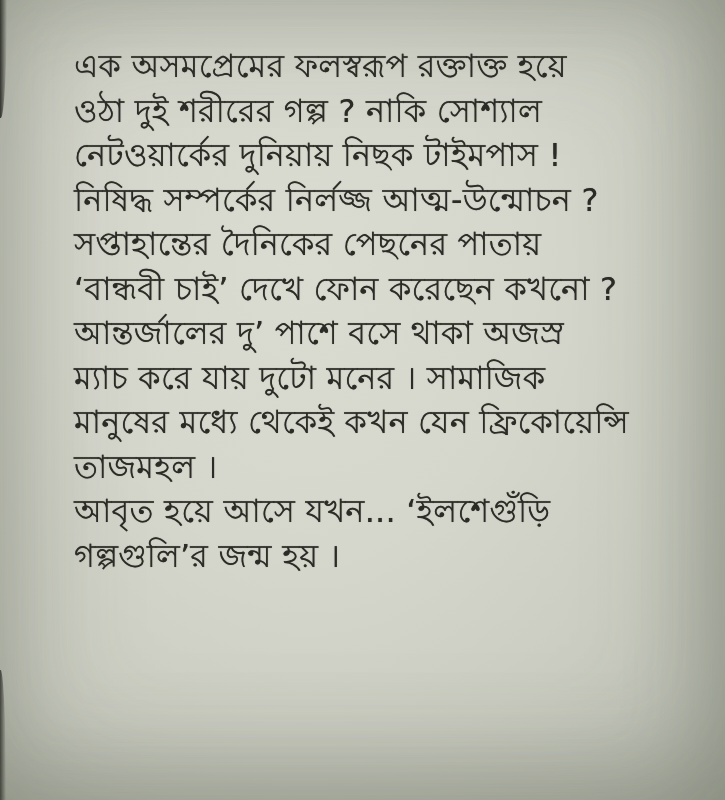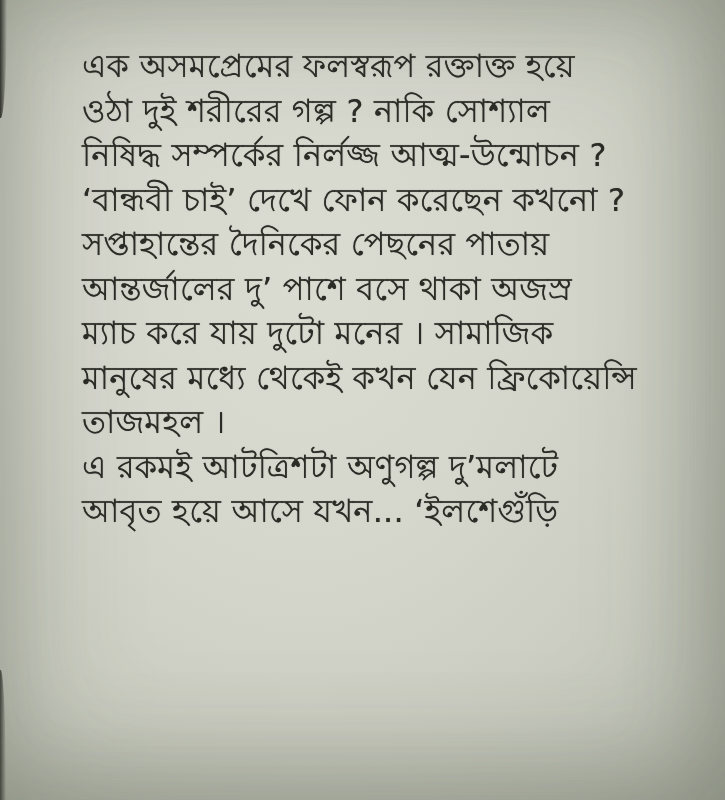"এক অসমপ্রেমের ফলস্বরূপ রক্তাক্ত হয়ে" .textblock { margin-left: 8px -> none }
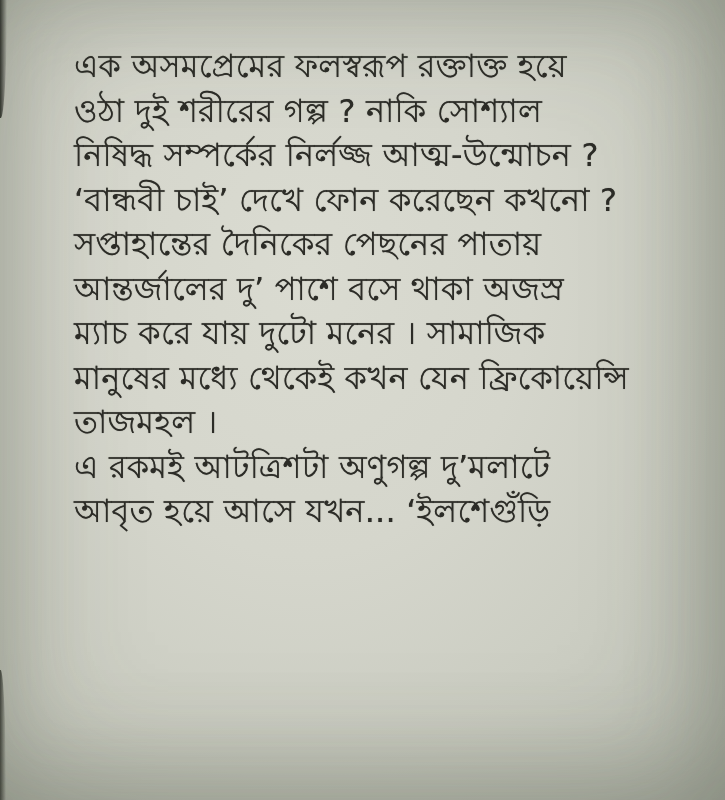"নেটওয়ার্কের দুনিয়ায় নিছক টাইমপাস !" div.line { html: none -> <div>নেটওয়ার্কের দুনিয়ায় নিছক টাইমপাস !</div> }
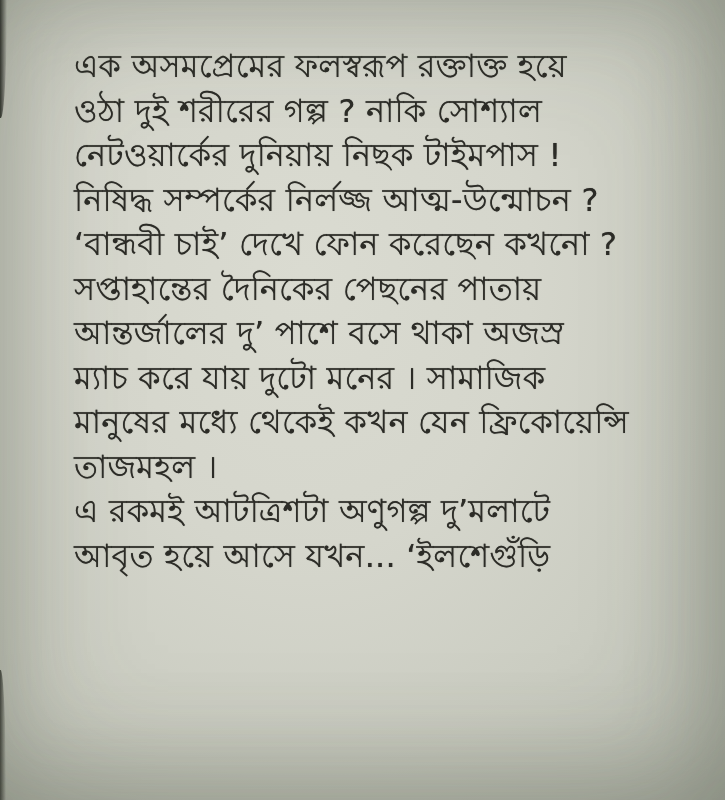"‘বান্ধবী চাই’ দেখে ফোন করেছেন" div.line { order: before "সপ্তাহান্তের দৈনিকের পেছনের পাতায়" -> after "সপ্তাহান্তের দৈনিকের পেছনের পাতায়" }
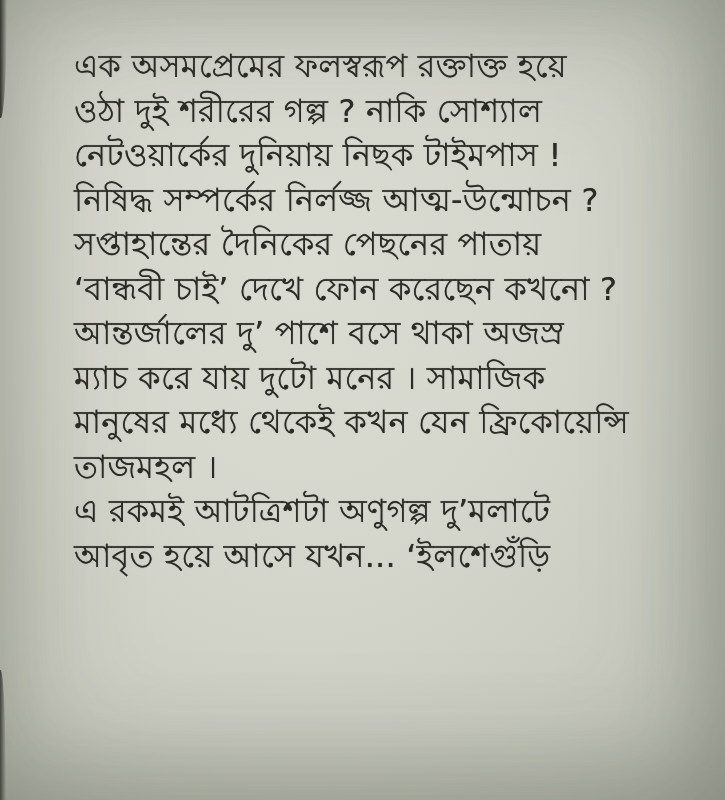"এ রকমই আটত্রিশটা অণুগল্প দু’মলাটে" div.line { html: <div>এ রকমই আটত্রিশটা অণুগল্প দু’মলাটে</div> -> none }
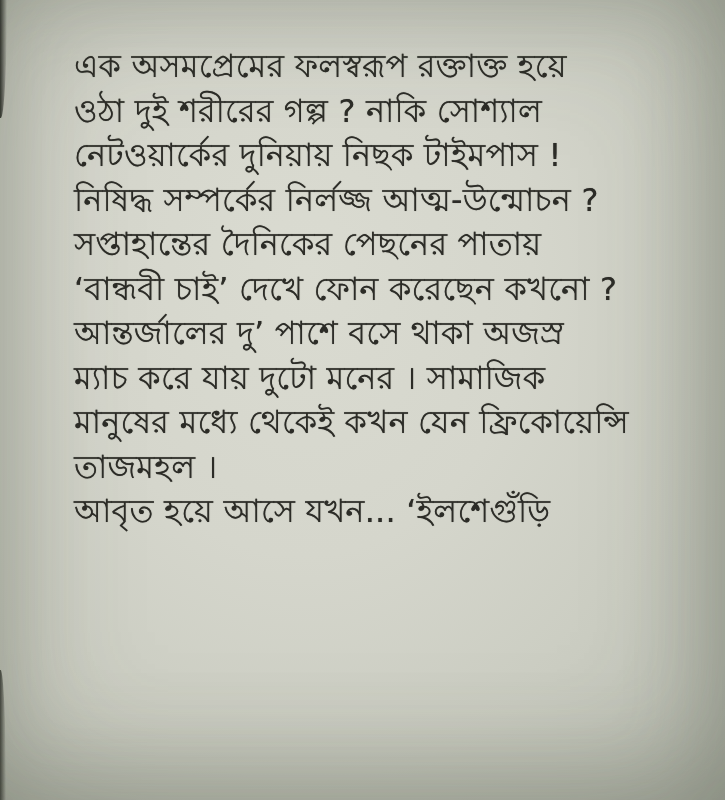"গল্পগুলি’র জন্ম হয় ।" div.line { html: none -> <div>গল্পগুলি’র জন্ম হয় ।</div> }
